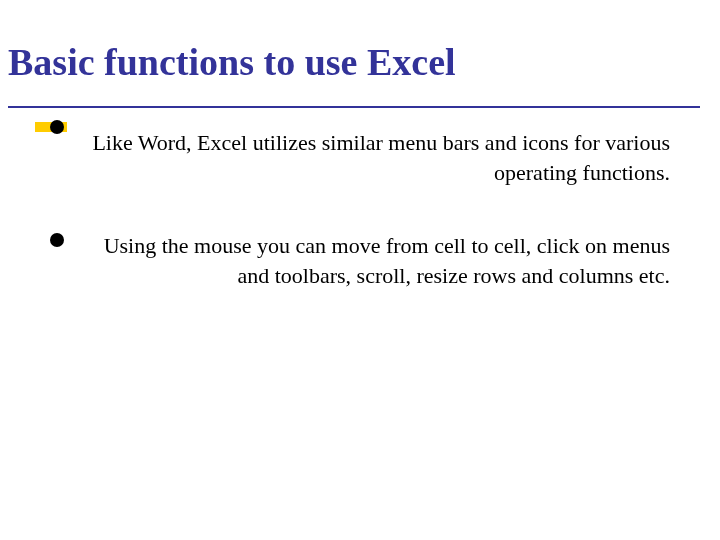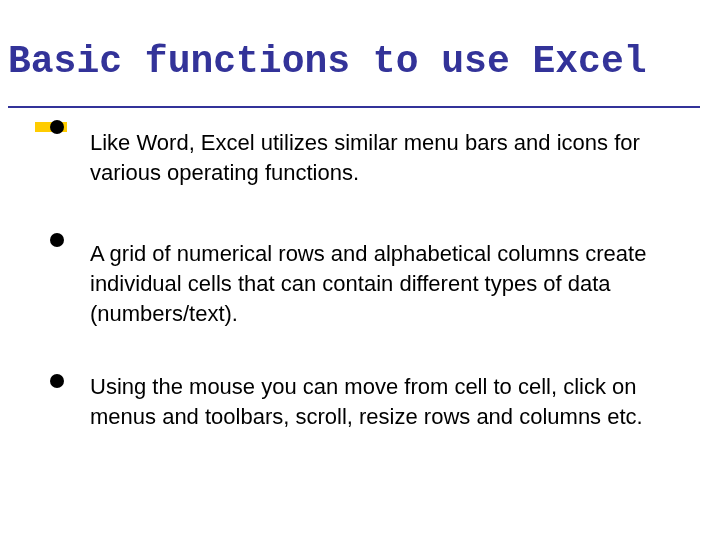"Basic functions to use Excel" .slide-title { font-family: Liberation Mono, monospace -> Liberation Serif, serif }
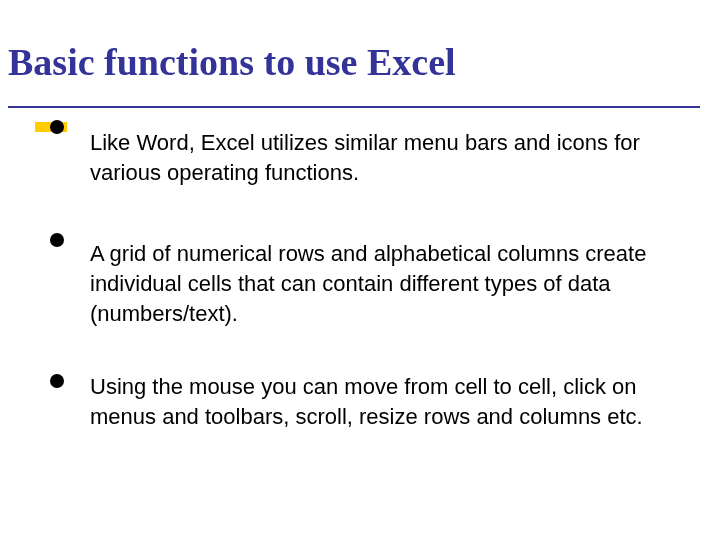"Like Word, Excel utilizes similar" .bullet-text { font-family: Liberation Sans, sans-serif -> Liberation Serif, serif; text-align: none -> right }
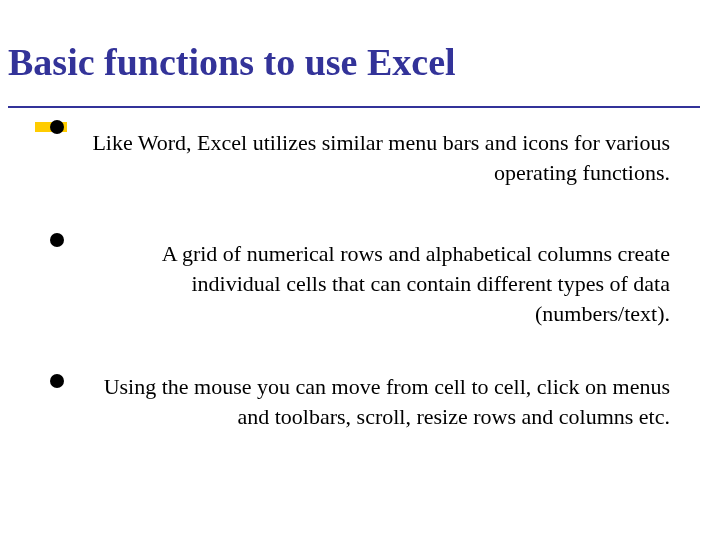"A grid of numerical rows" div.bullet-row { html: <div> <div></div> <div>A grid of numerical rows and alphabetical columns create individual cells that can contain different types of data (numbers/text).</div> </div> -> none }
